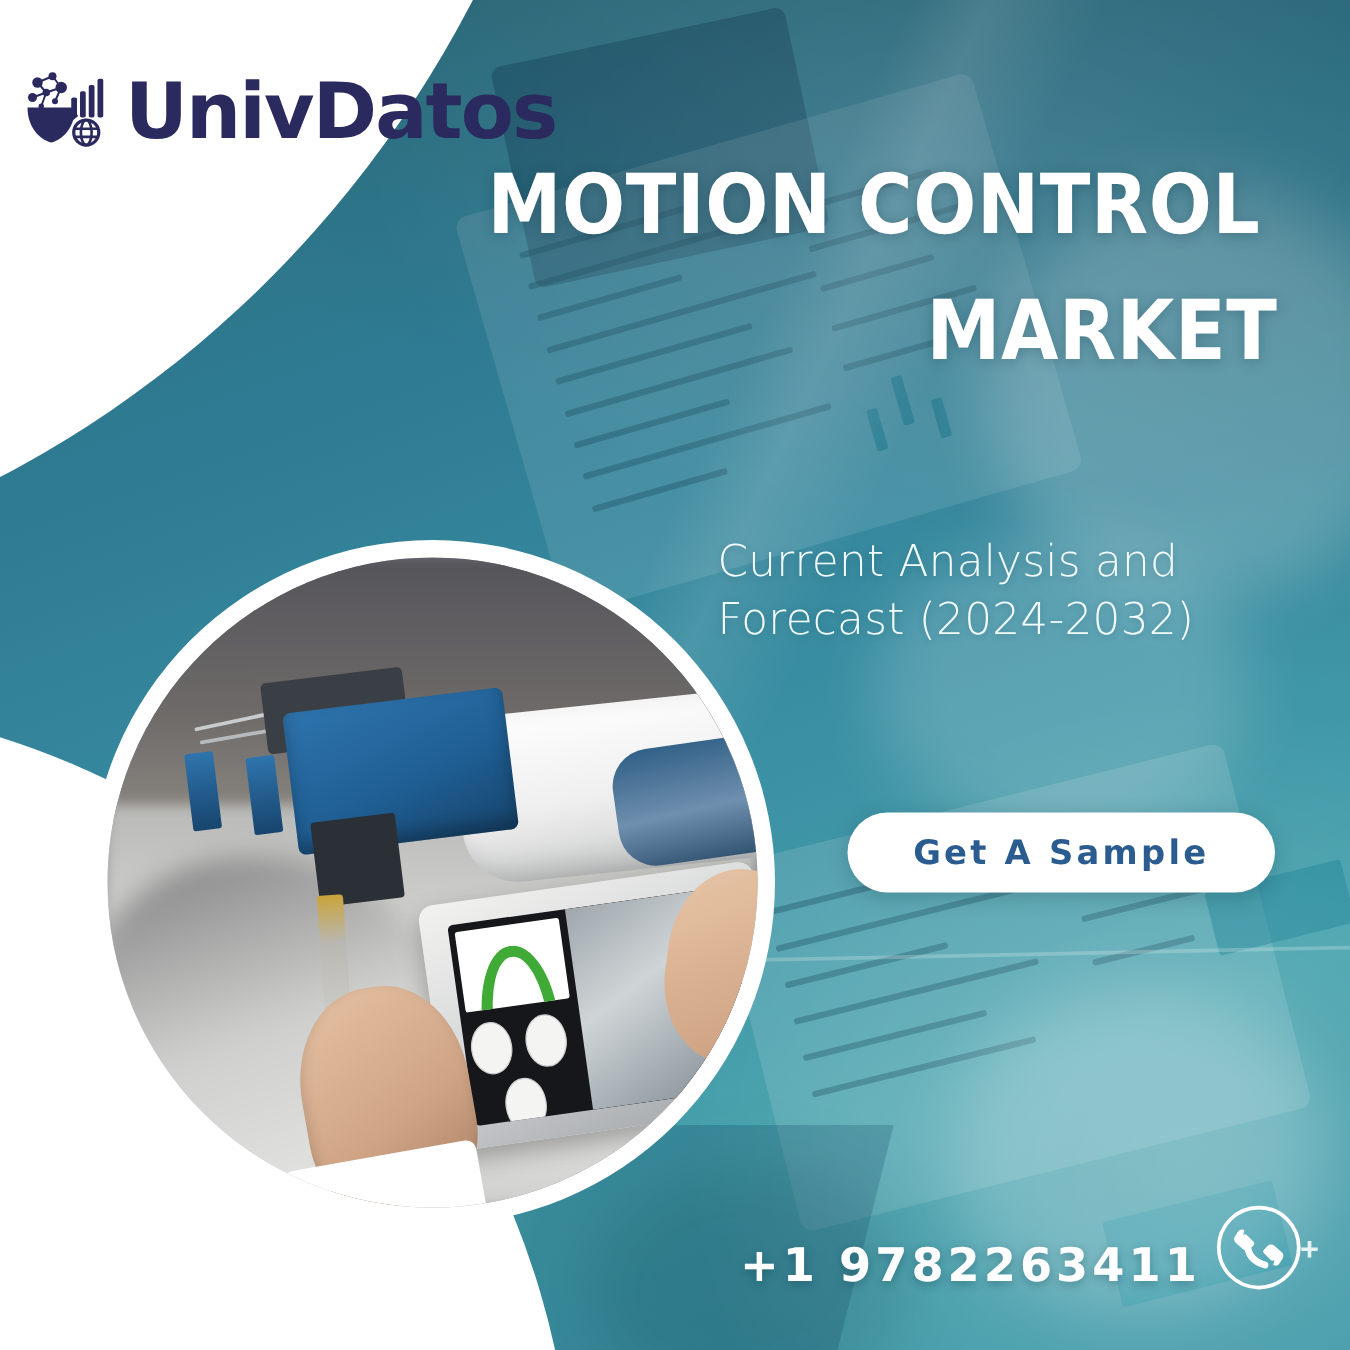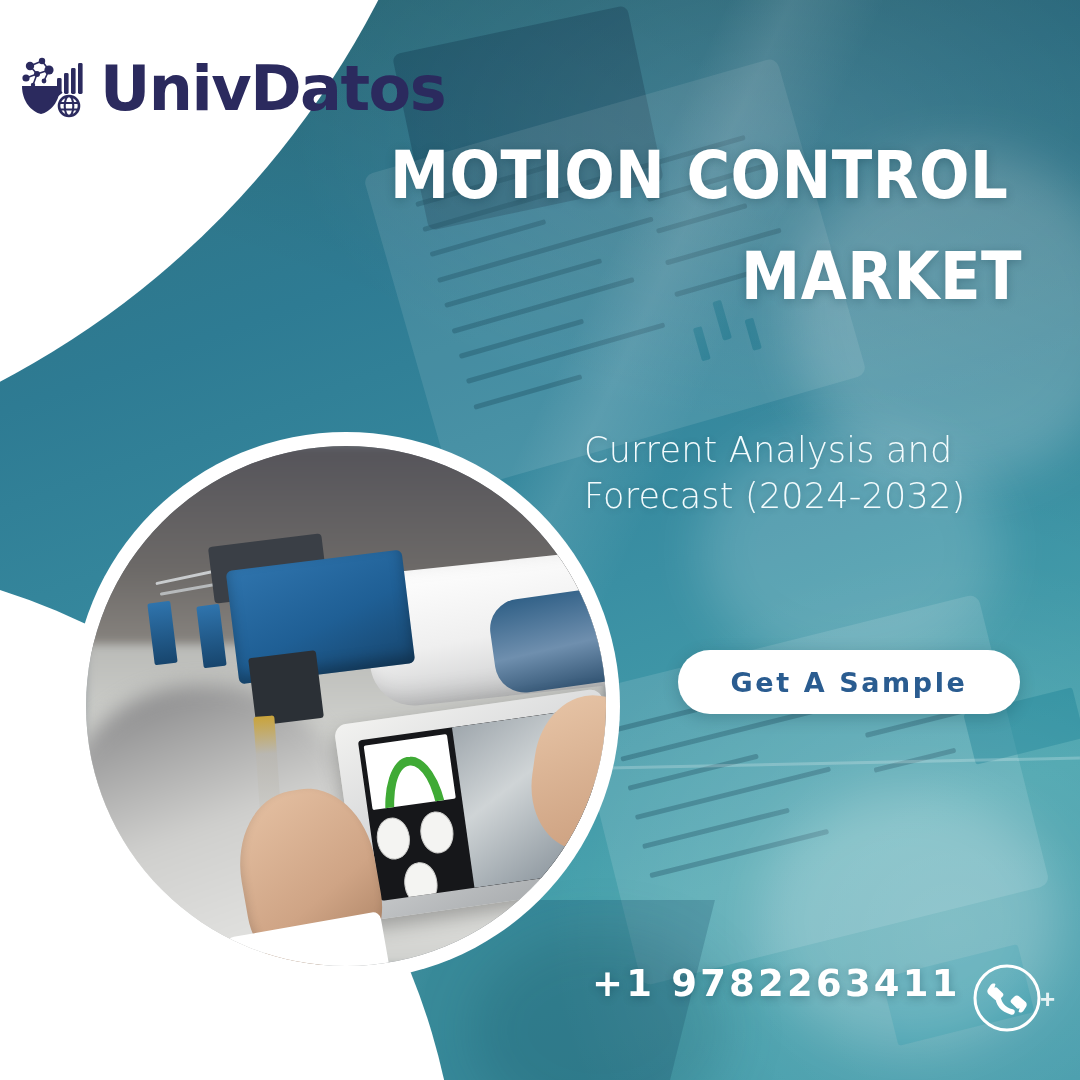"MOTION CONTROL" .headline { top: 144px -> 132px }
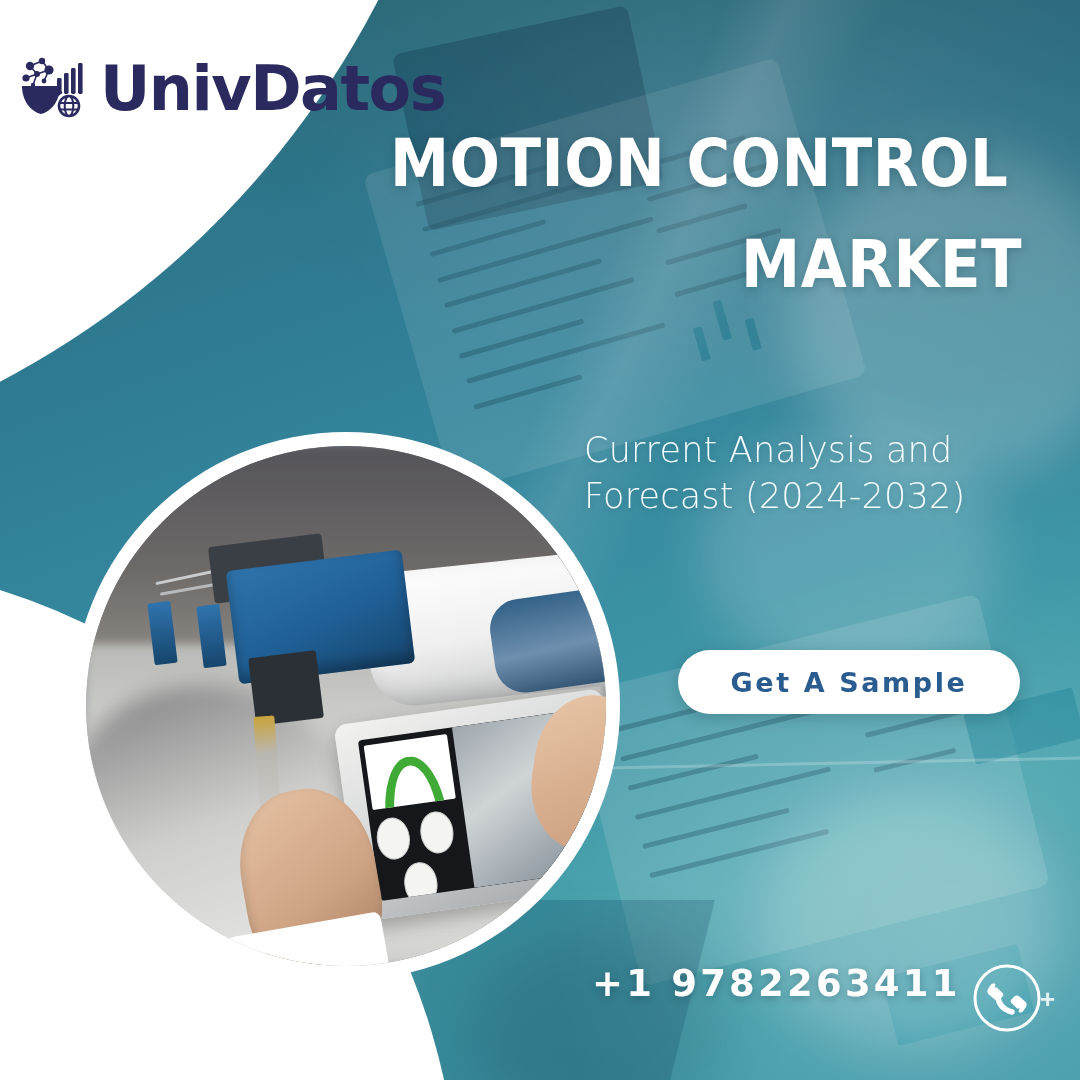"Current Analysis and Forecast" .subtitle { right: 66px -> 76px }
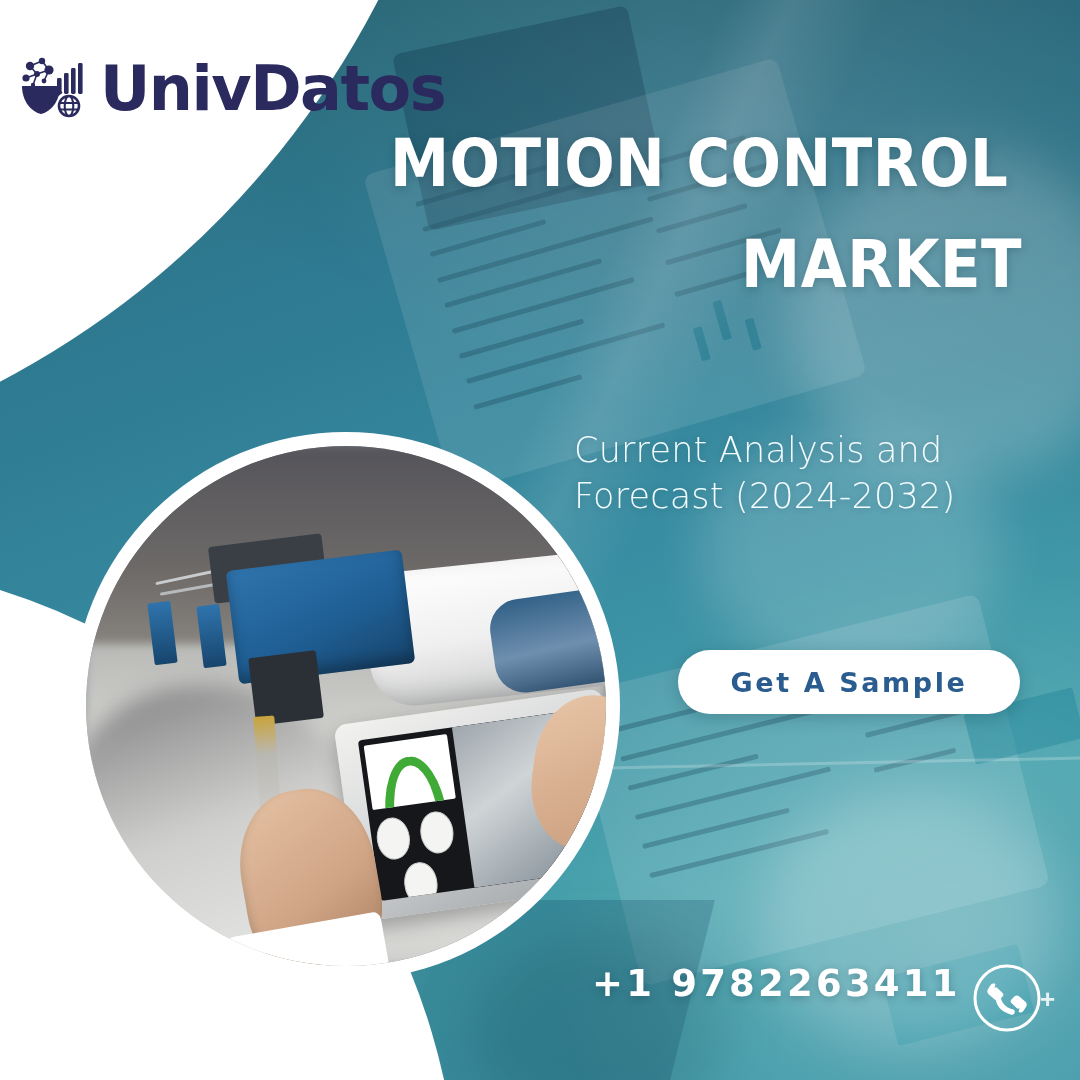"+1 9782263411" .phone-row { align-items: flex-start -> flex-end }
